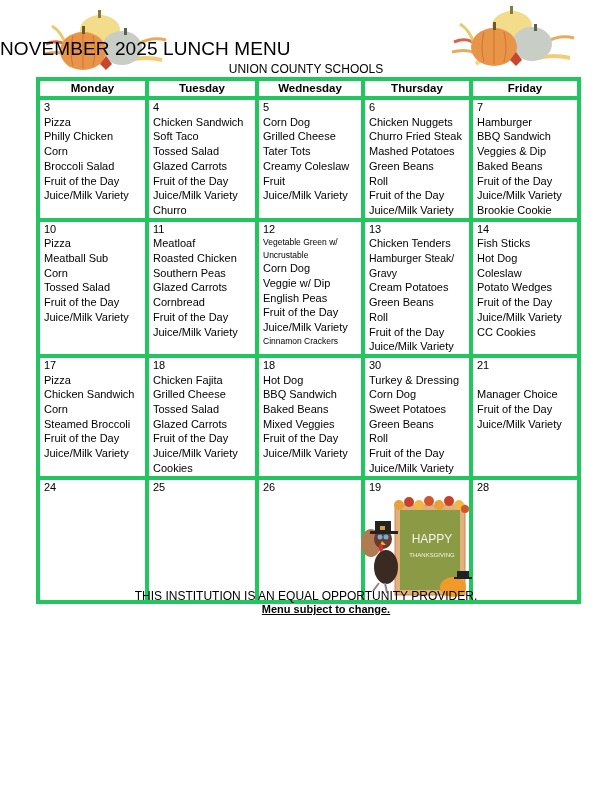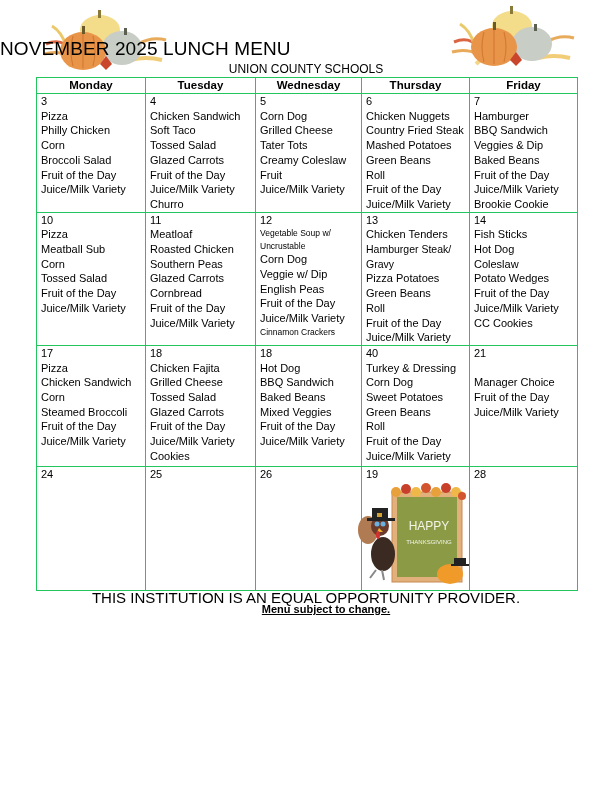"Monday" table.menu th, table.menu td { border: 1px solid #22c55e -> 4px solid #22c55e }
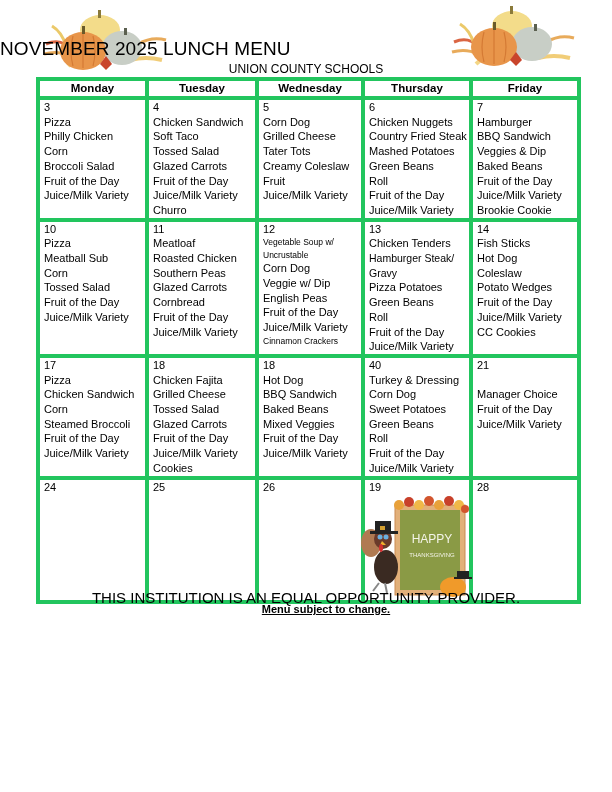"Country Fried Steak" span.item { text: Country -> Churro }
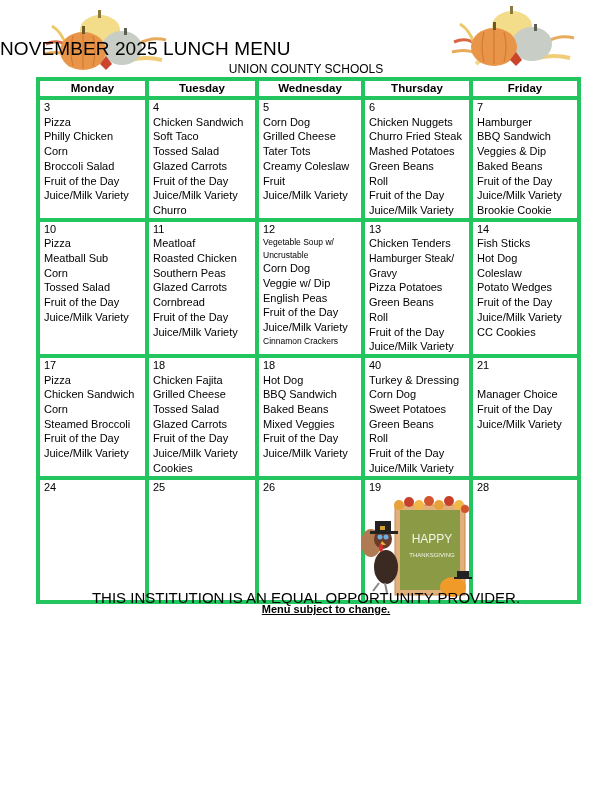"Vegetable Soup w/" span.item { text: Soup -> Green }
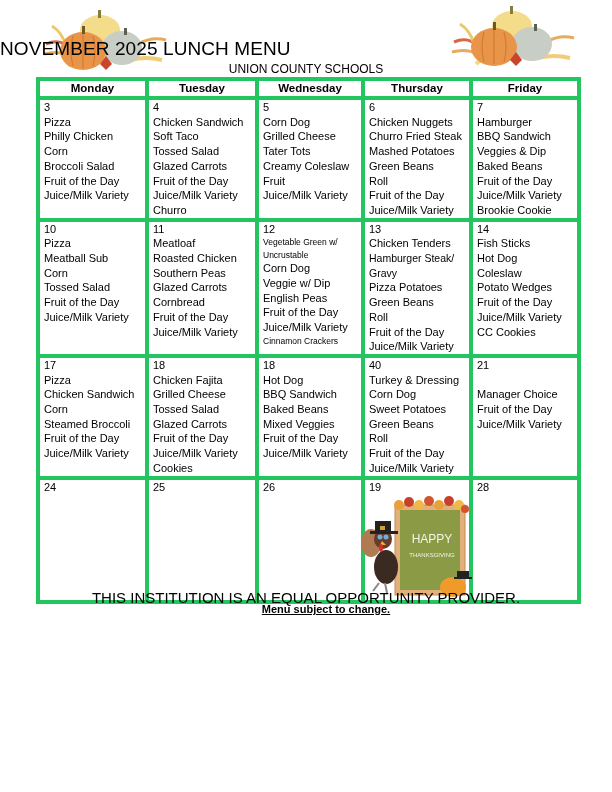"Pizza Potatoes" span.item { text: Pizza -> Cream }
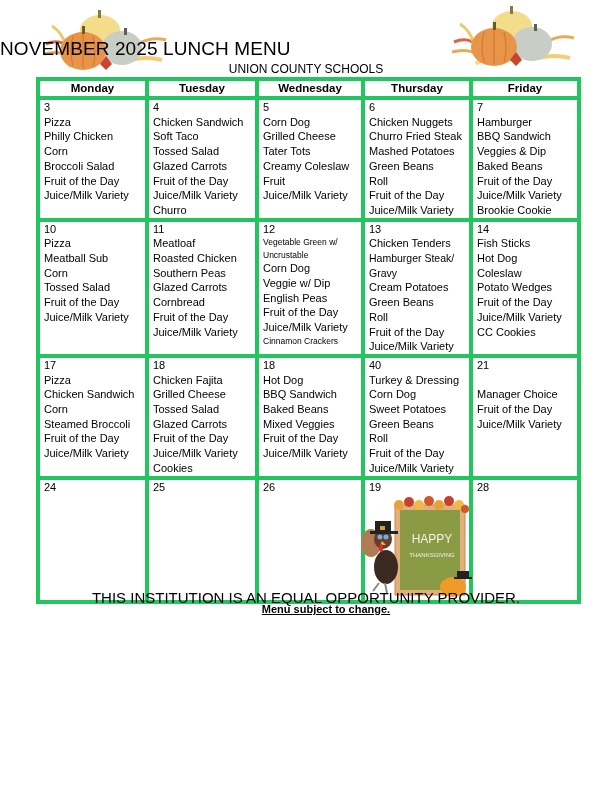"40" span.daynum { text: 40 -> 30 }
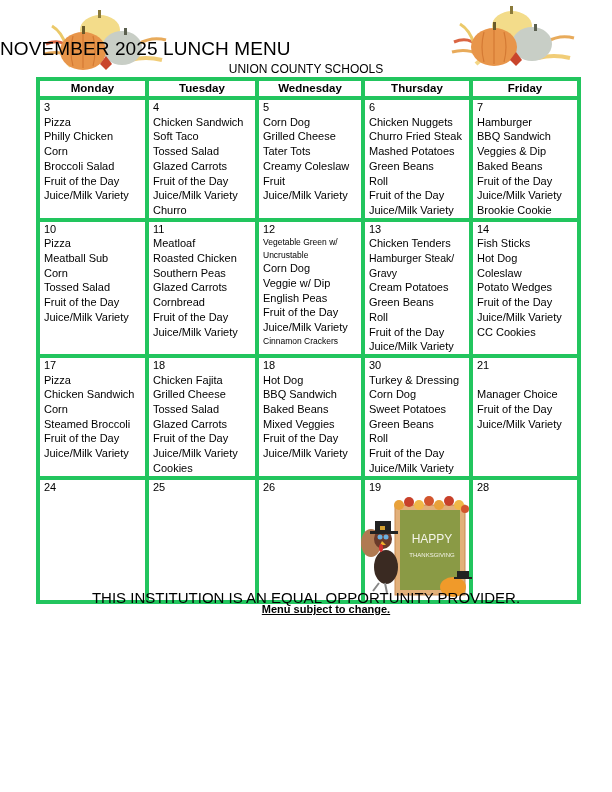"THIS INSTITUTION IS AN EQUAL" .footer1 { font-size: 15px -> 12px }
